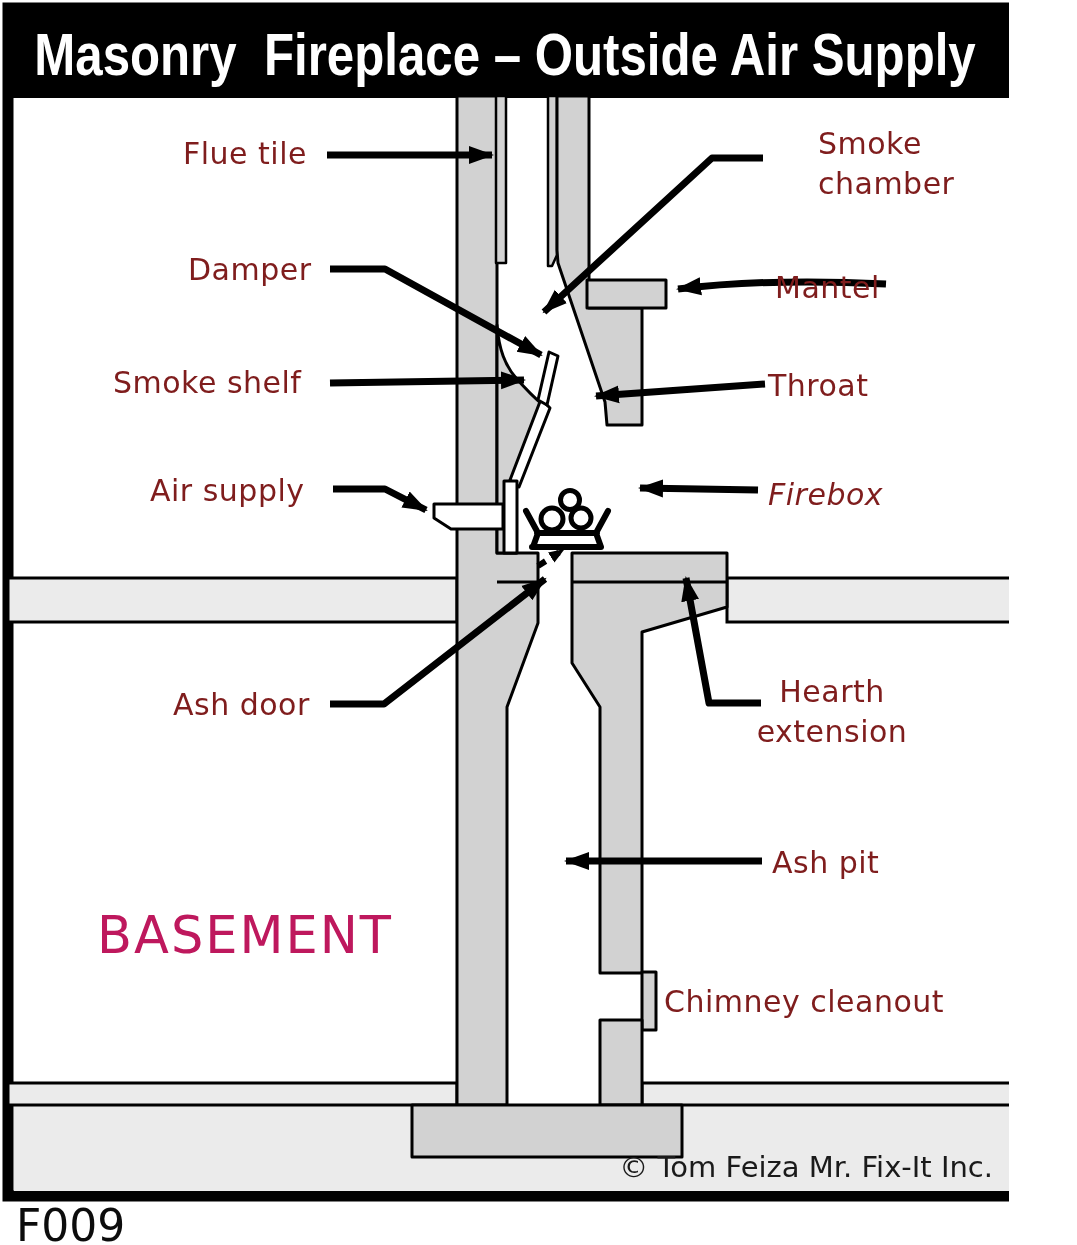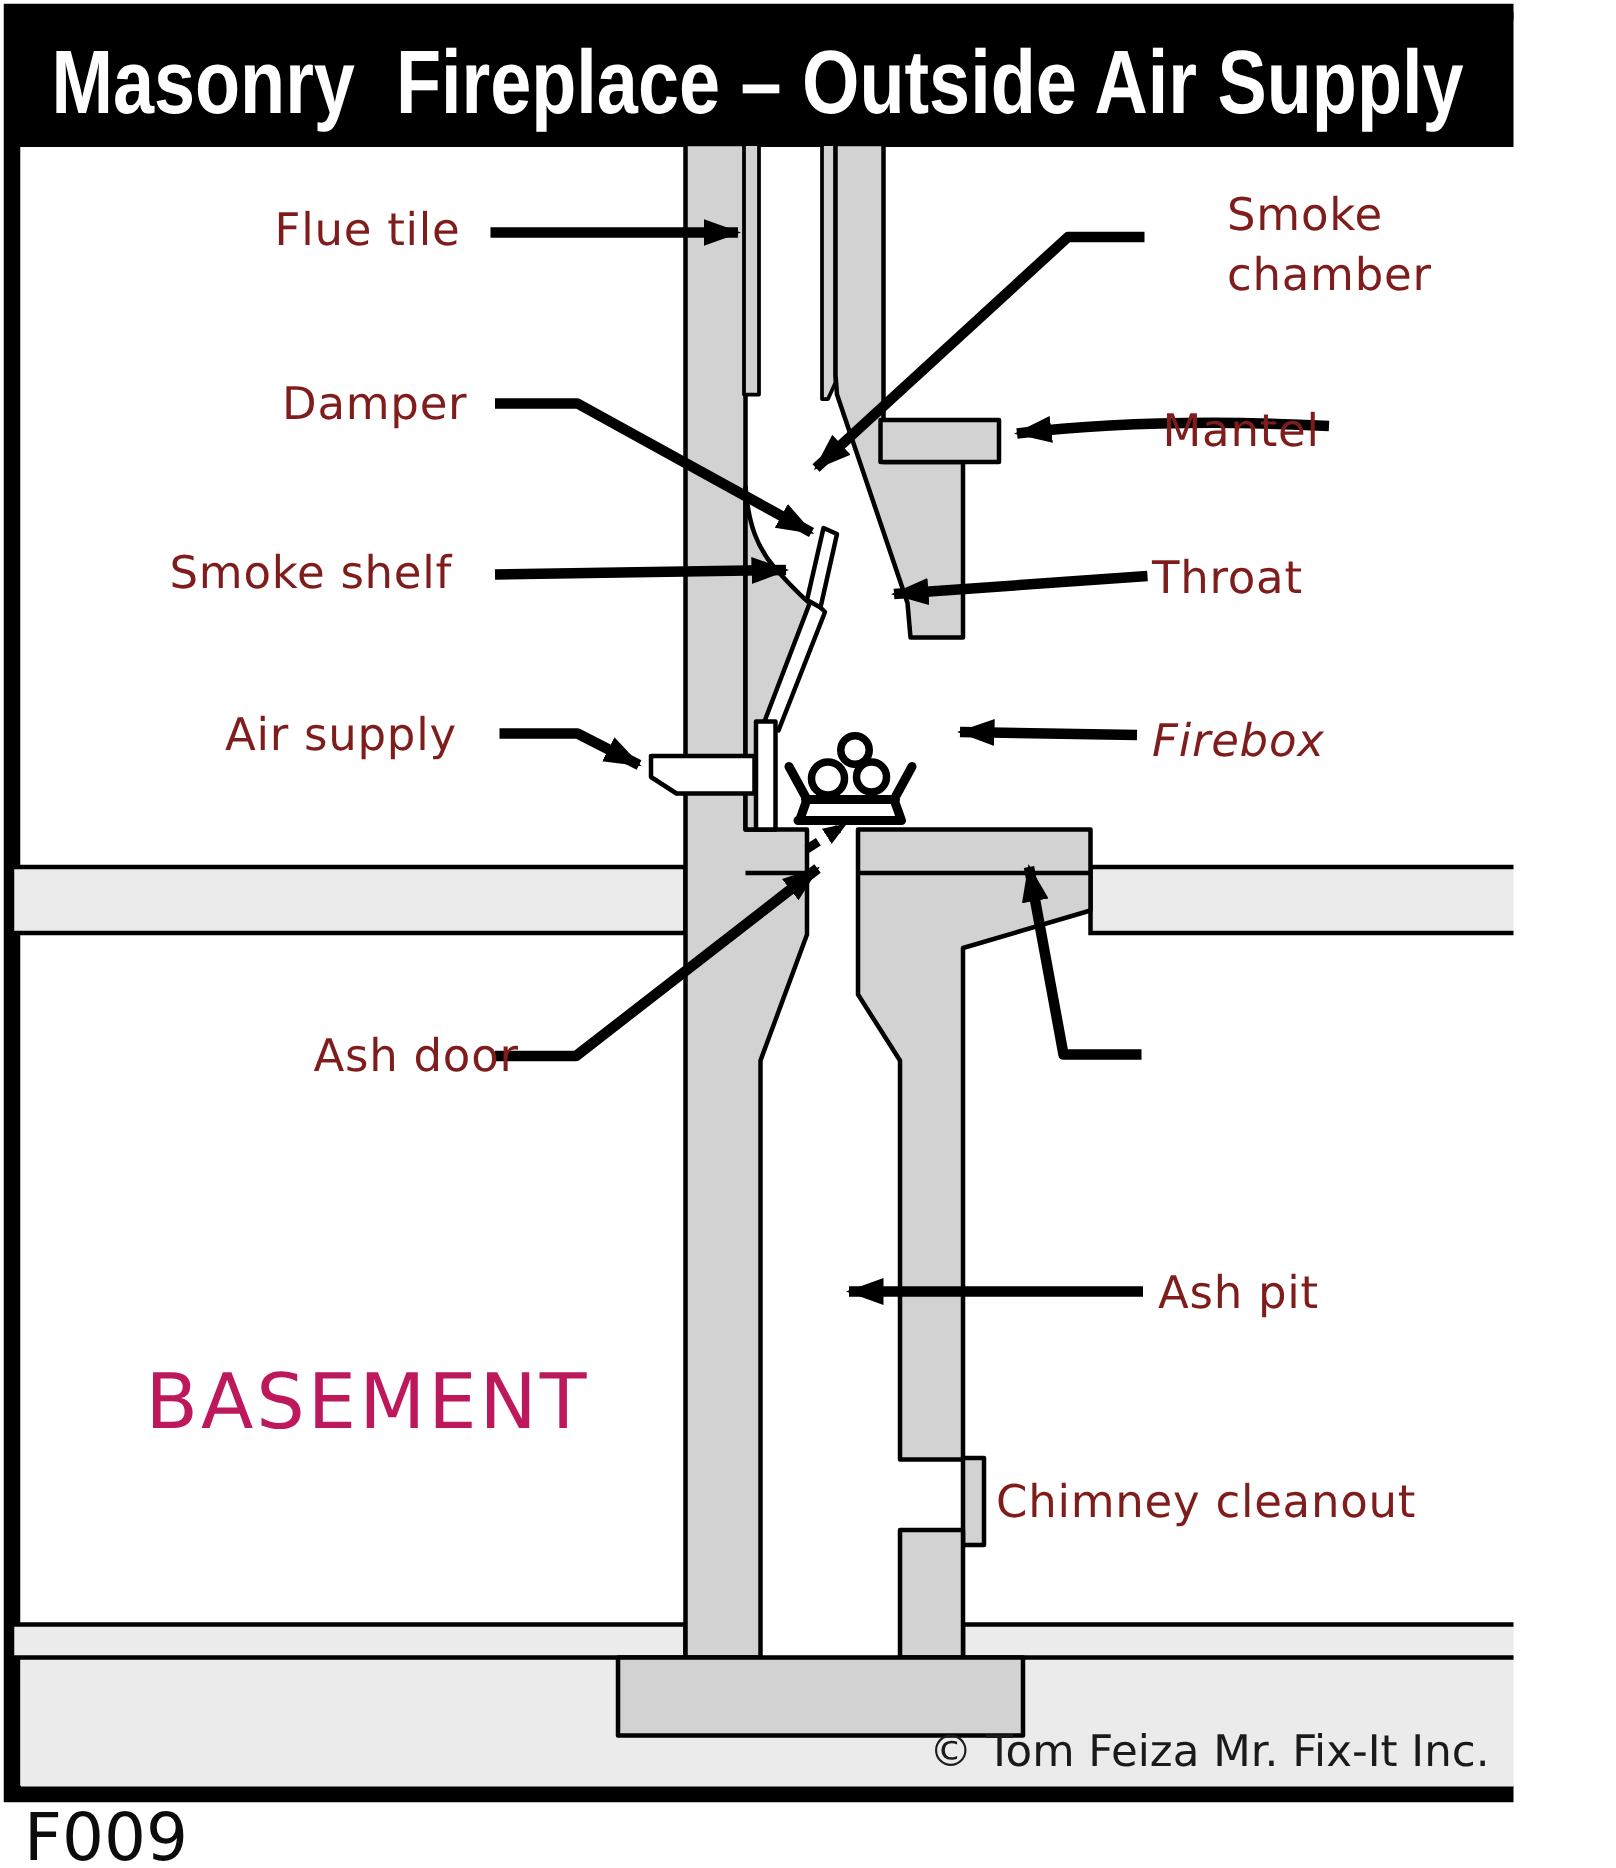"Ash door" div.label { margin-left: 36px -> none }
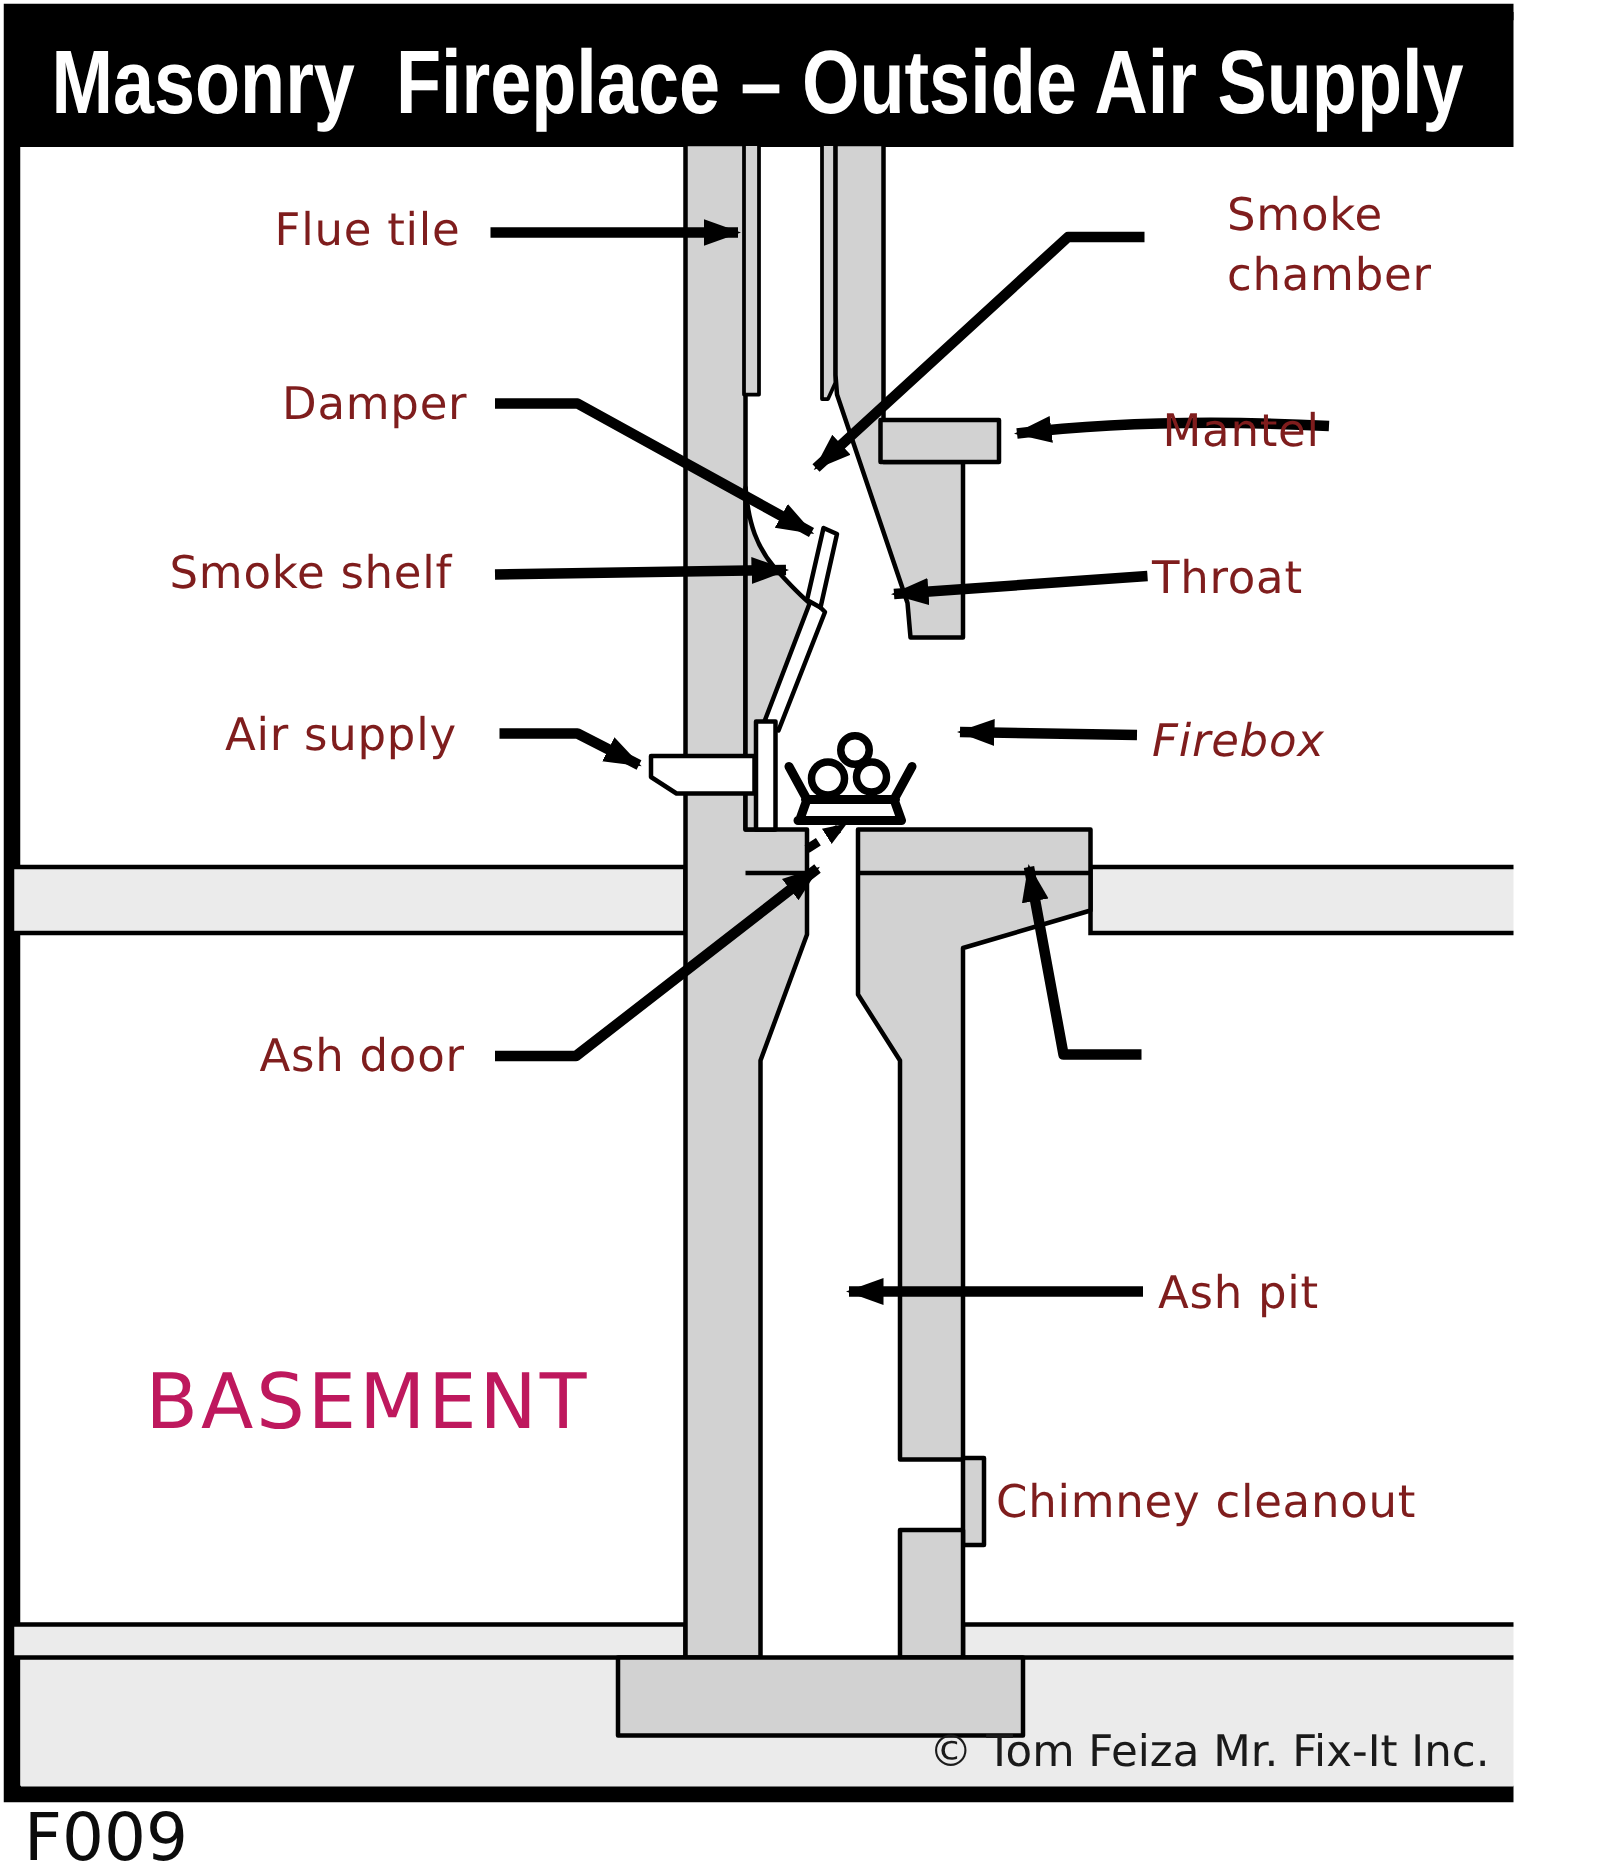"Hearth" div.label { html: none -> <div>Hearth extension</div> }
